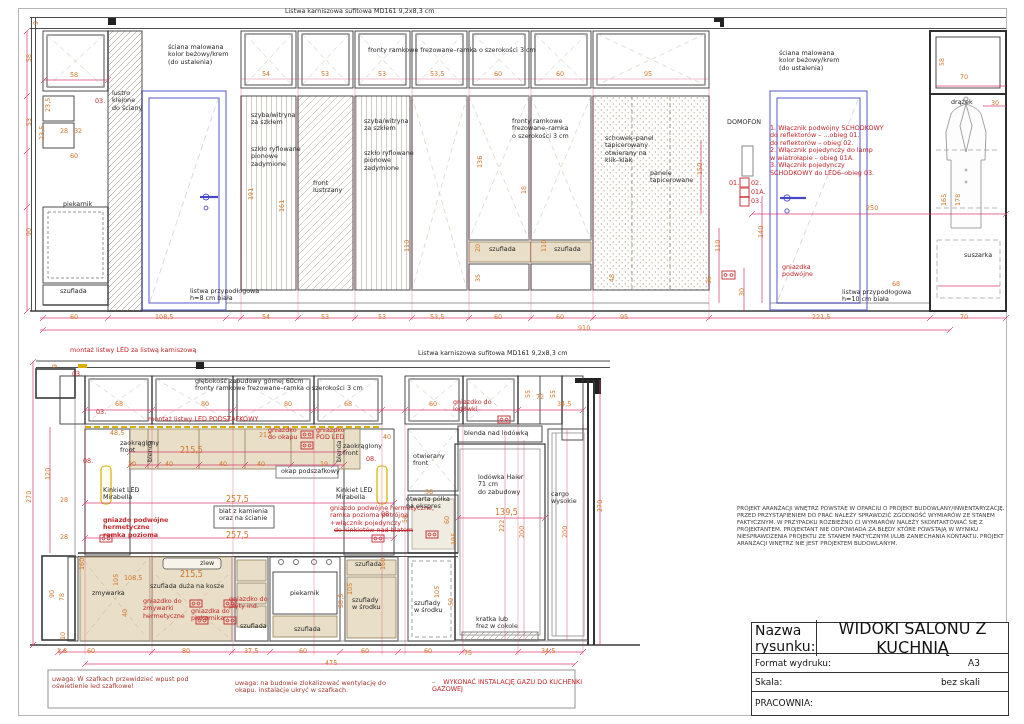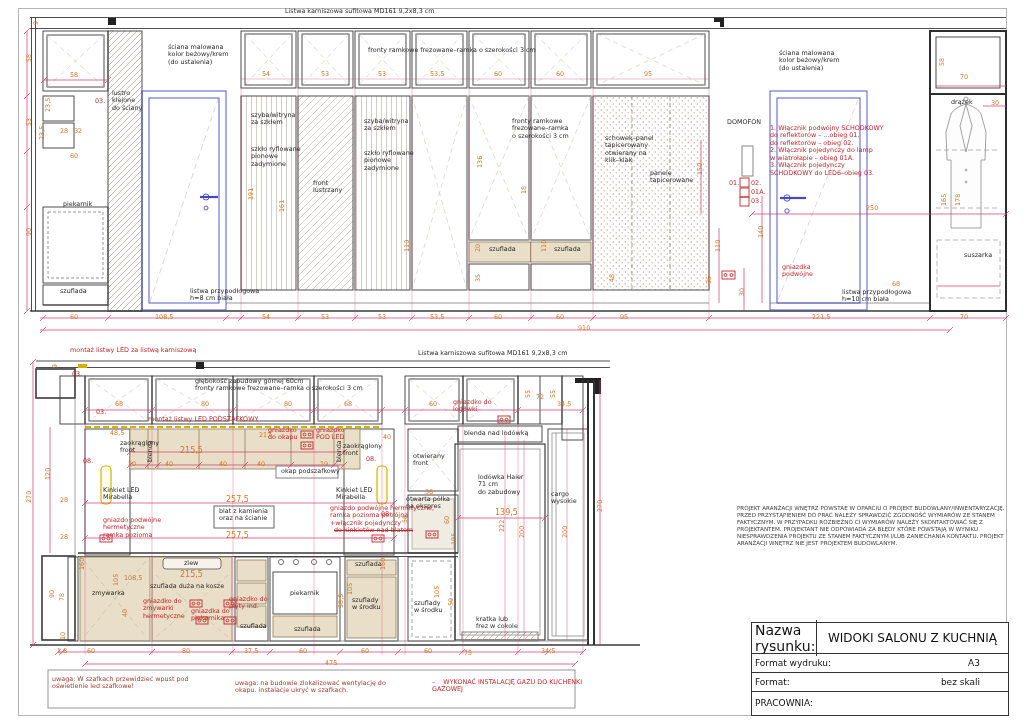"gniazdo podwójne" div.lbl { font-weight: none -> bold }
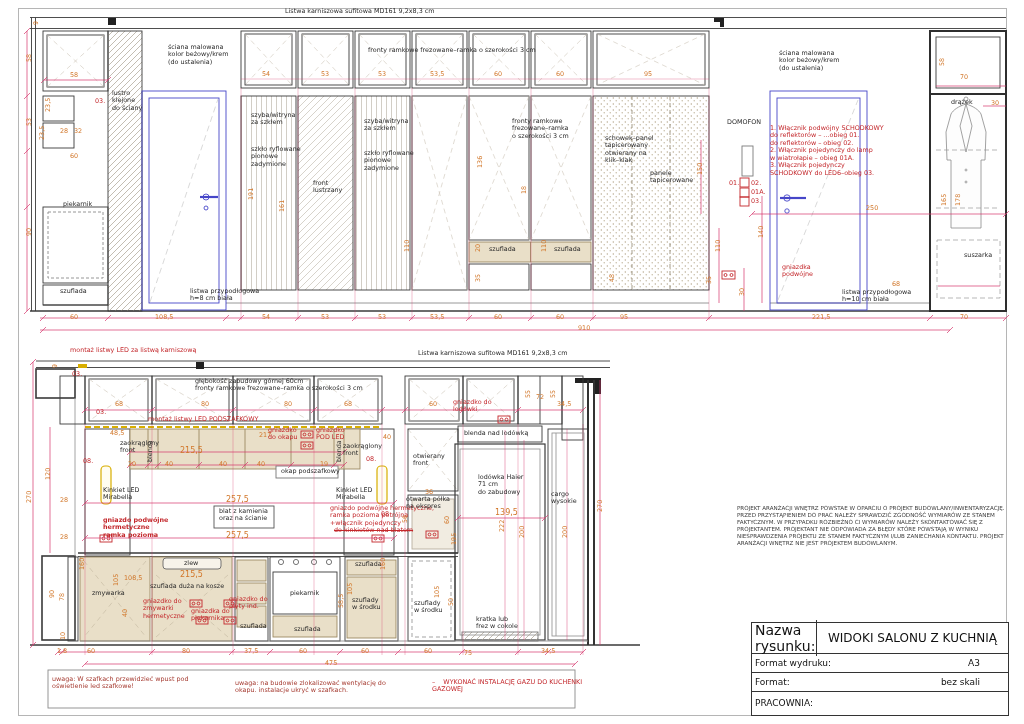"zlew" div.lbl { left: 184px -> 200px }
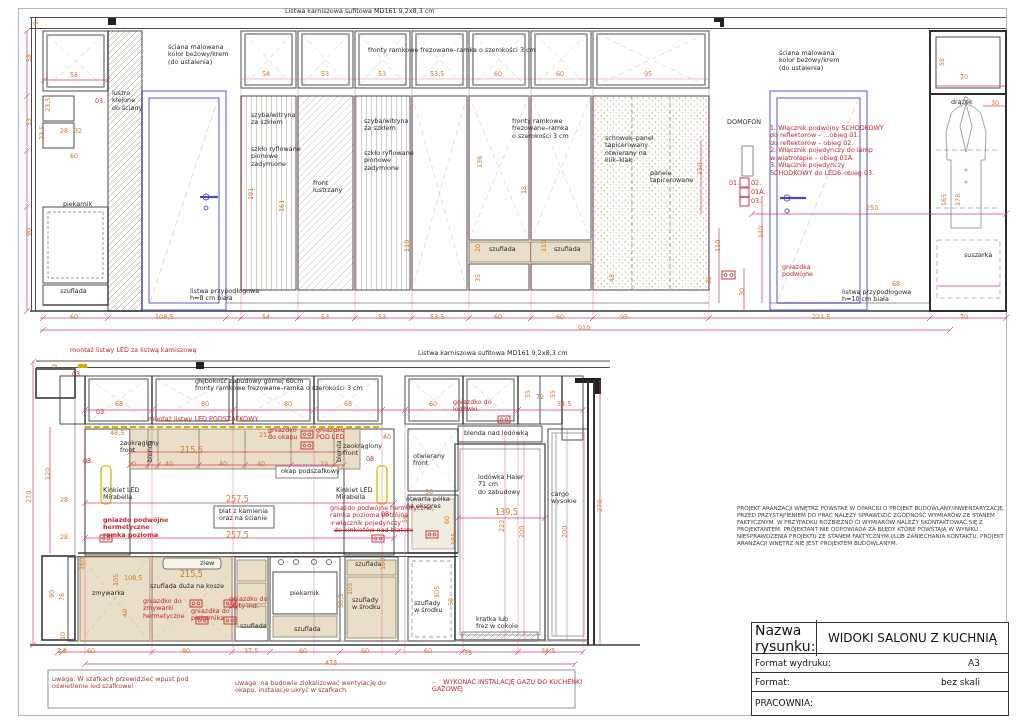"WIDOKI SALONU Z KUCHNIĄ" div.tb-v { font-size: 12px -> 16px }
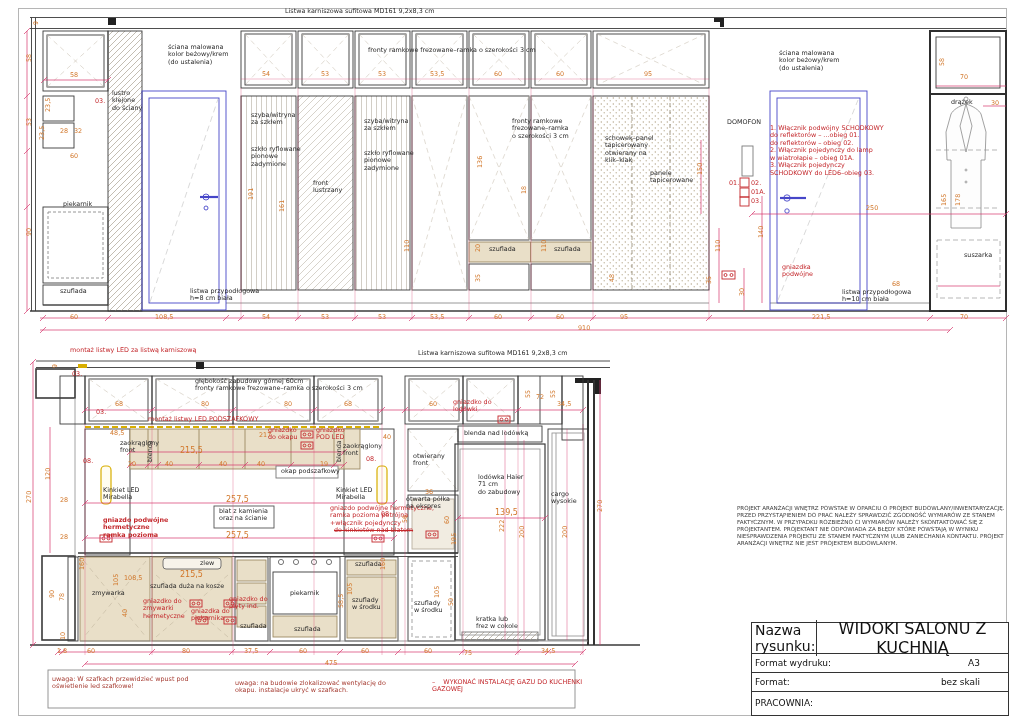"Format:" div.tb-l { text: Format -> Skala }
